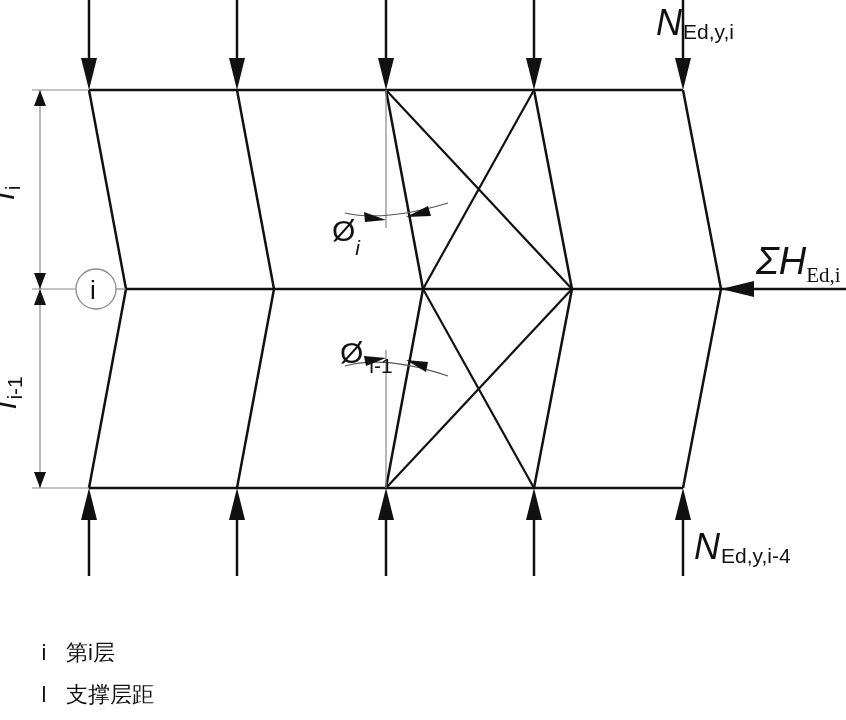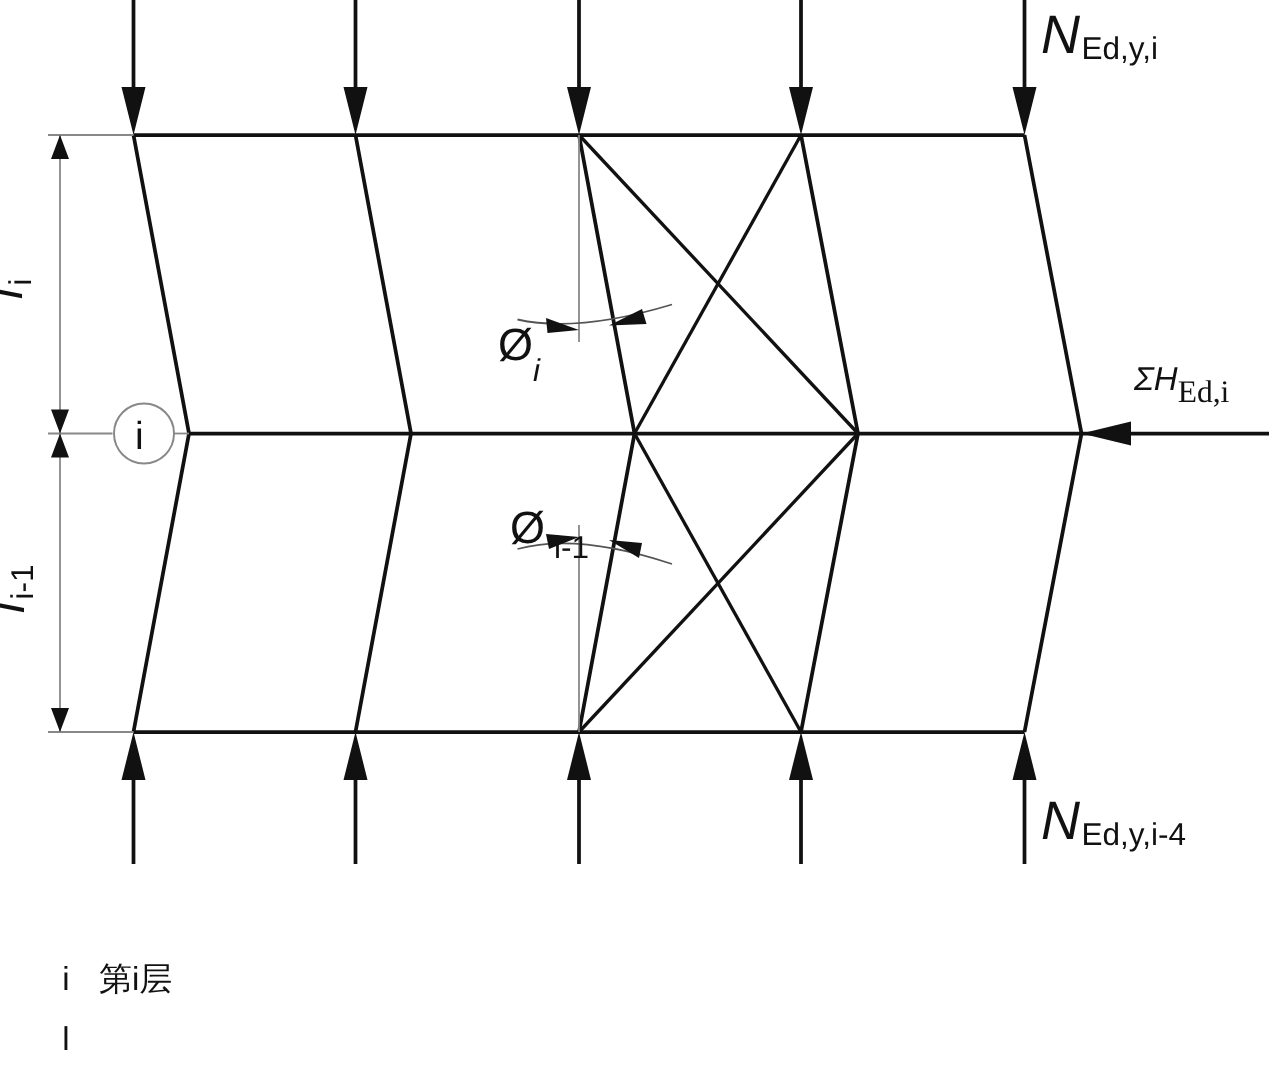"NEd,y,i" div.lbl { left: 694px -> 656px }
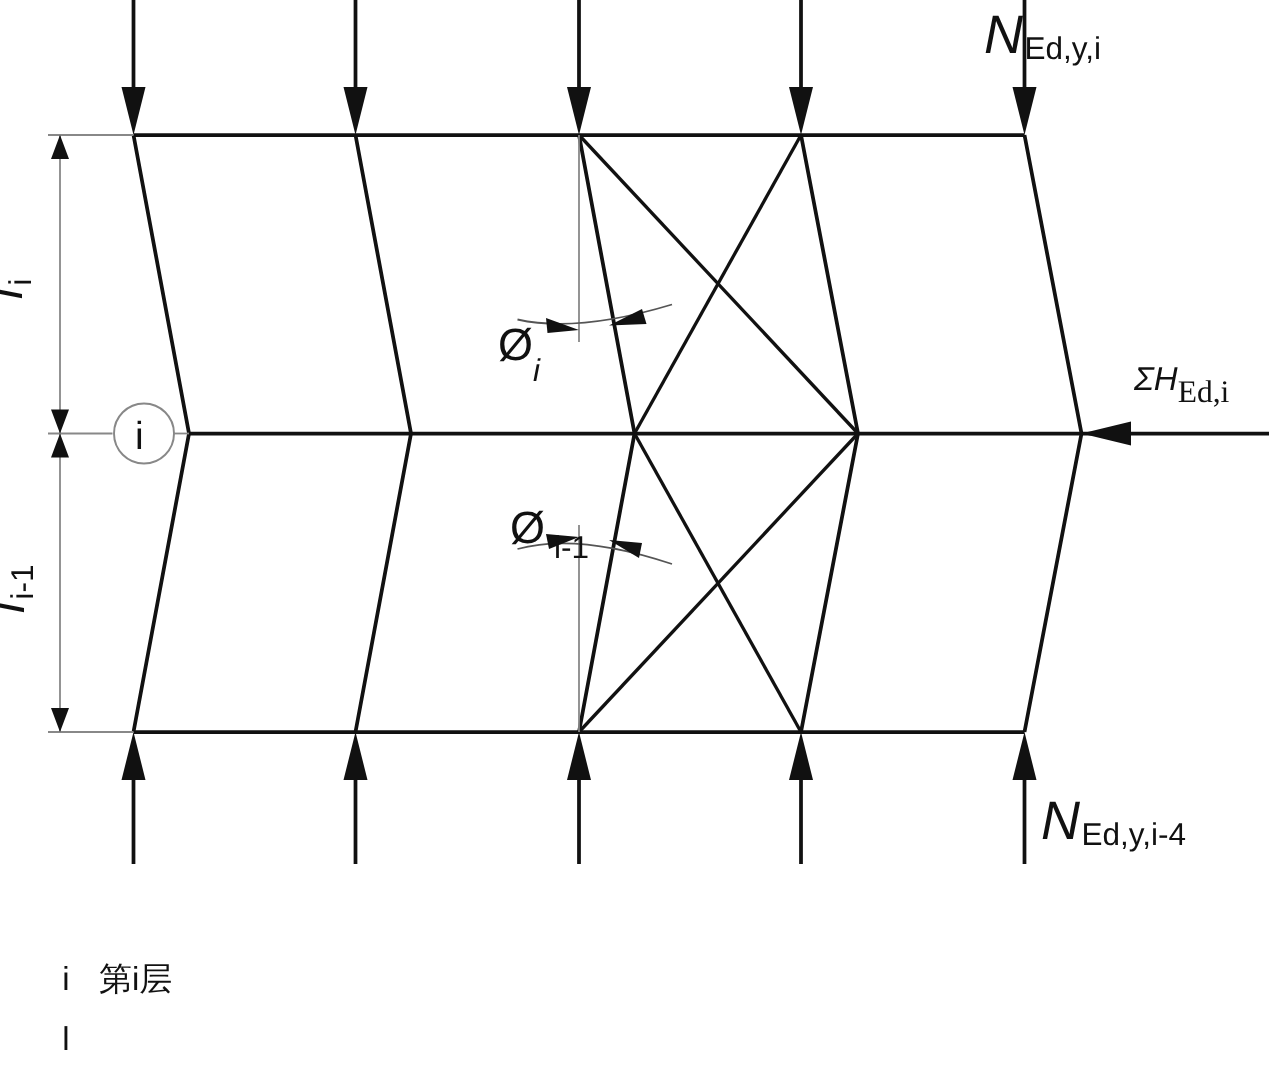"ΣH" span.ital { font-size: 22px -> 38px }
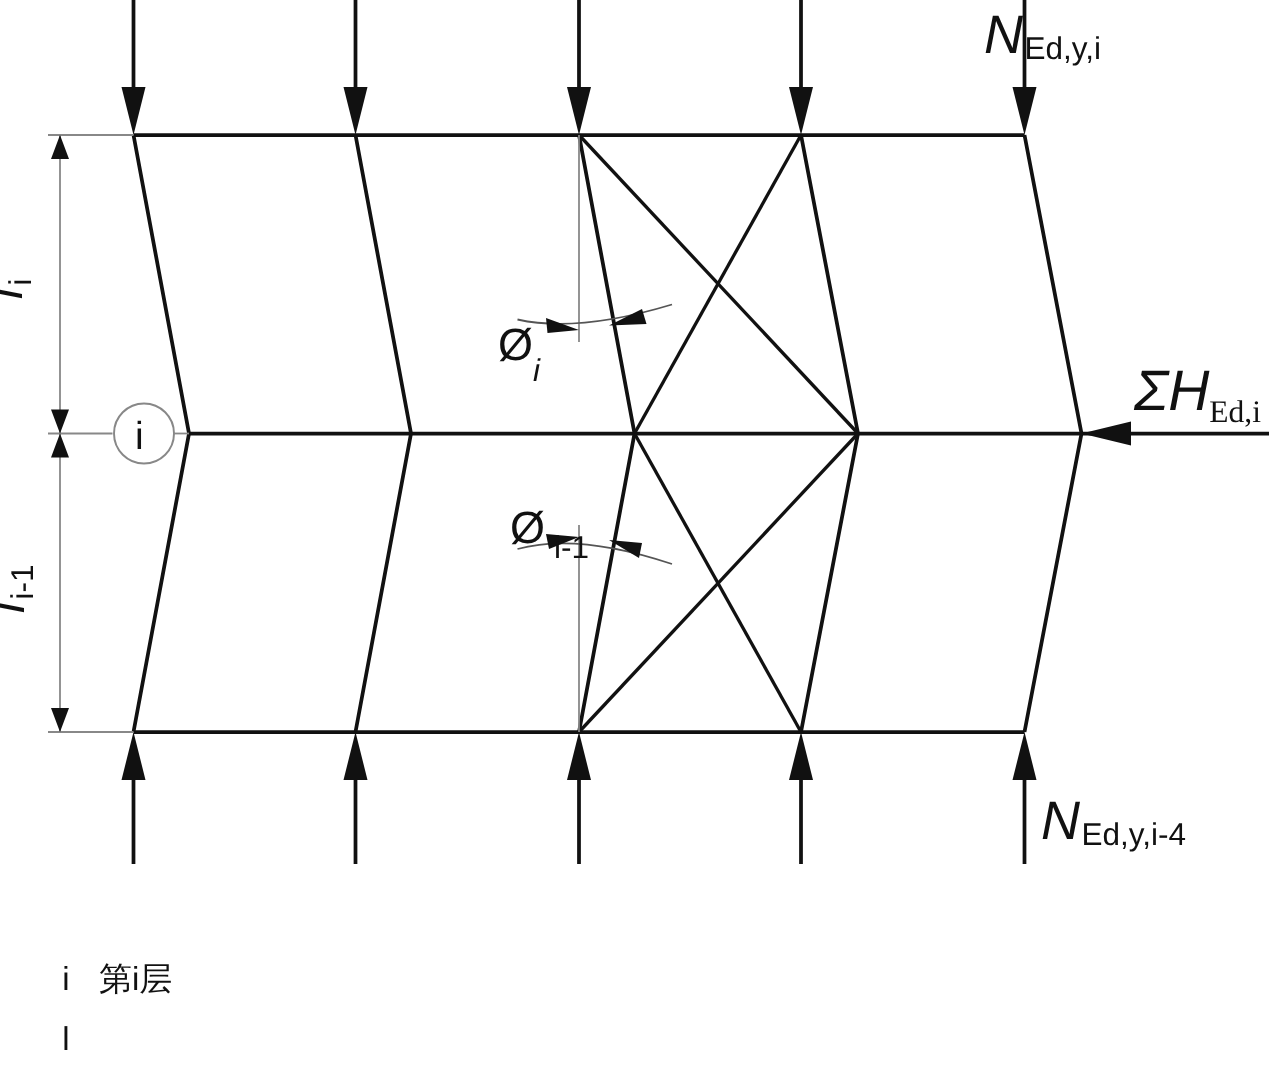"支撑层距" span { html: none -> <span>支撑层距</span> }
